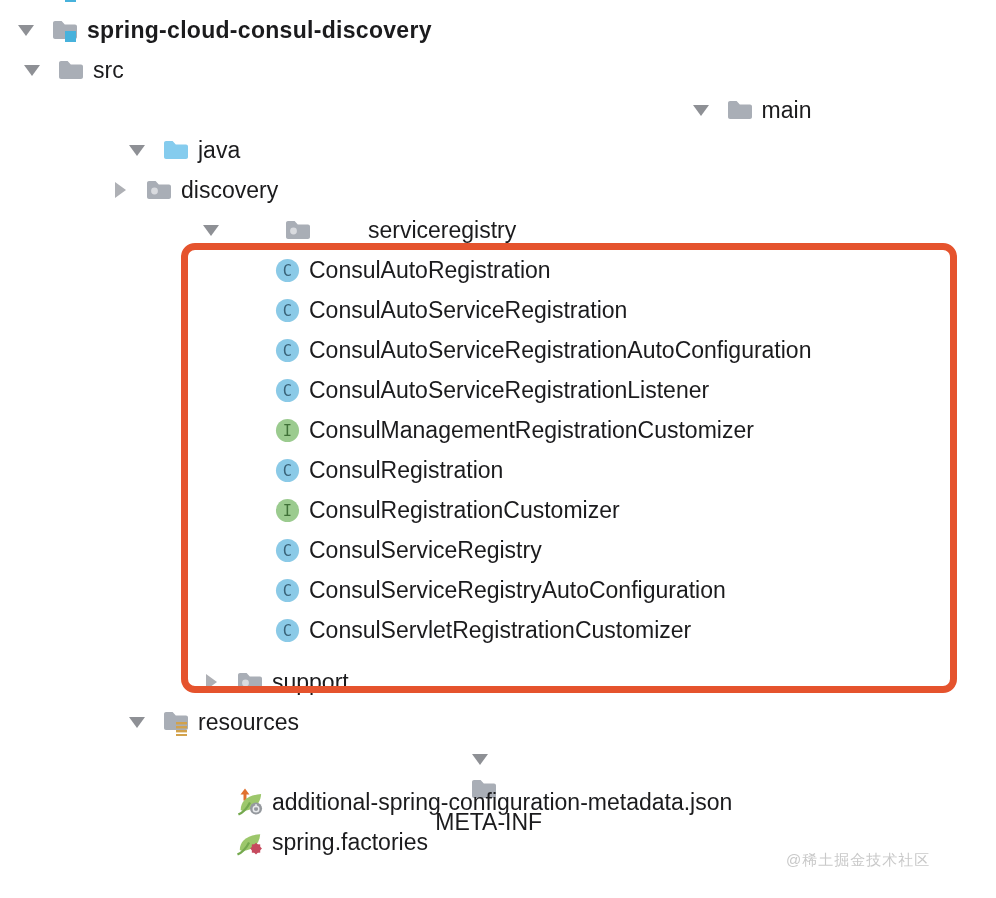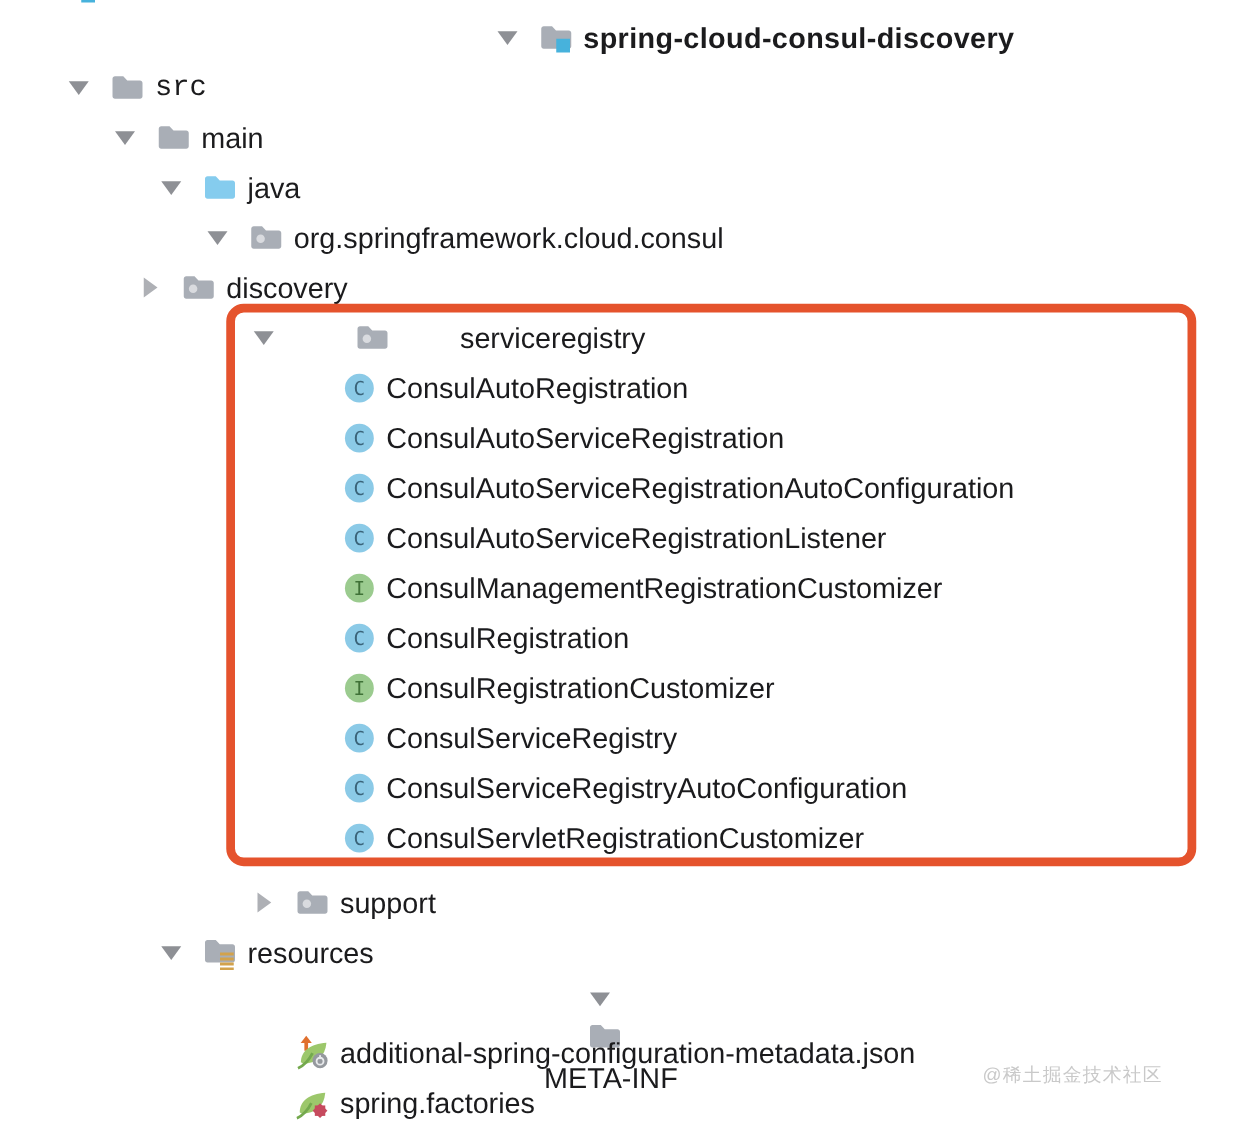"spring-cloud-consul-discovery" div.row { justify-content: flex-end -> none }
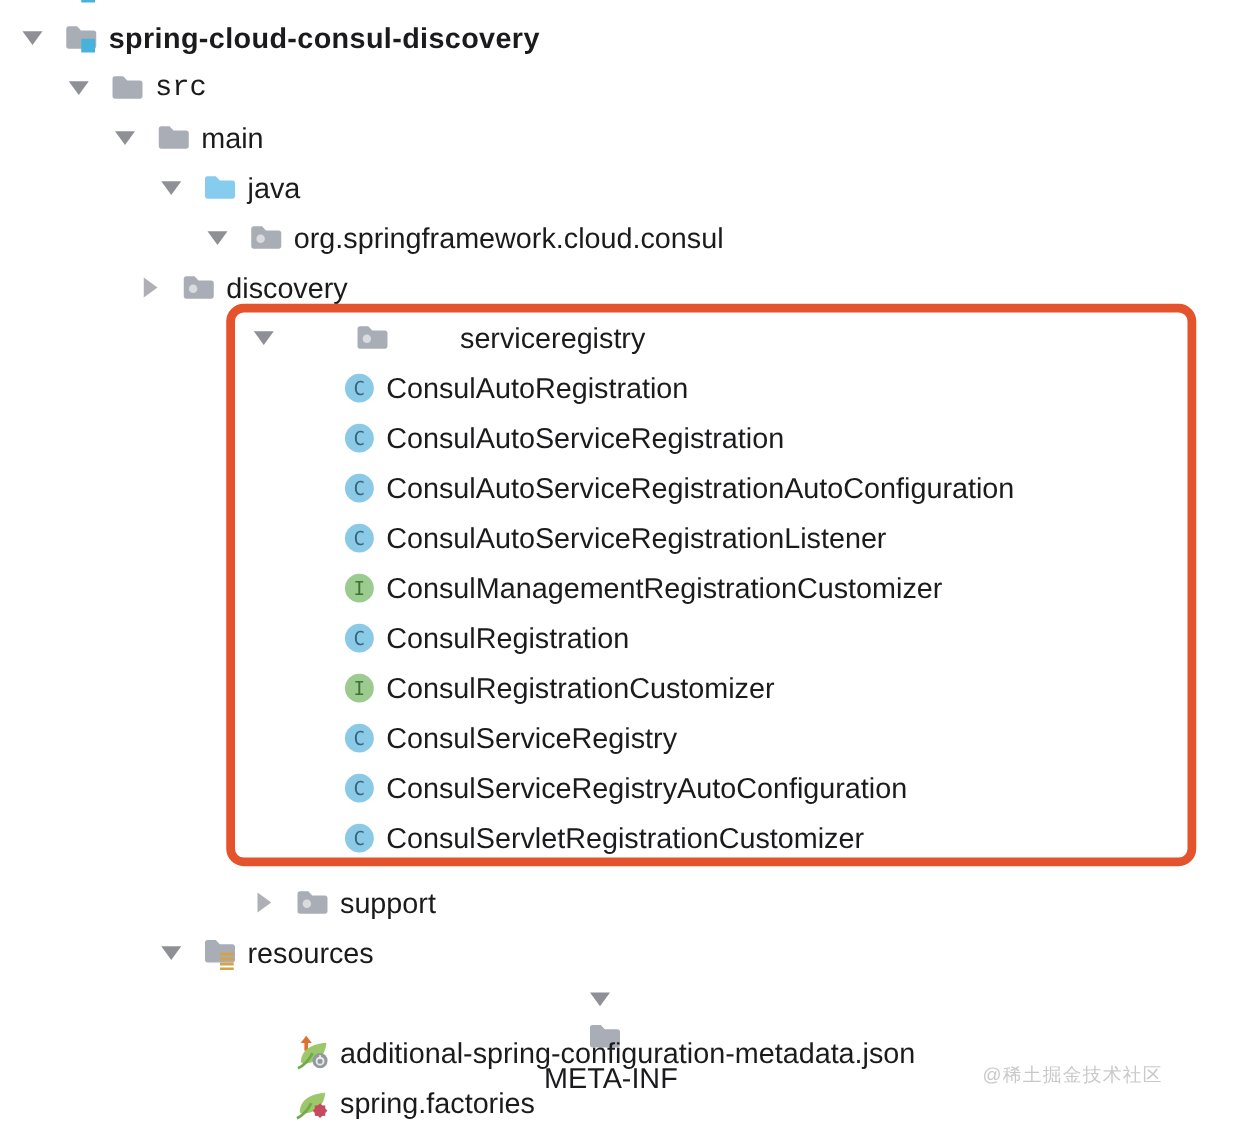"src" div.row { font-family: Liberation Mono, monospace -> none; padding-left: 55px -> 24px }
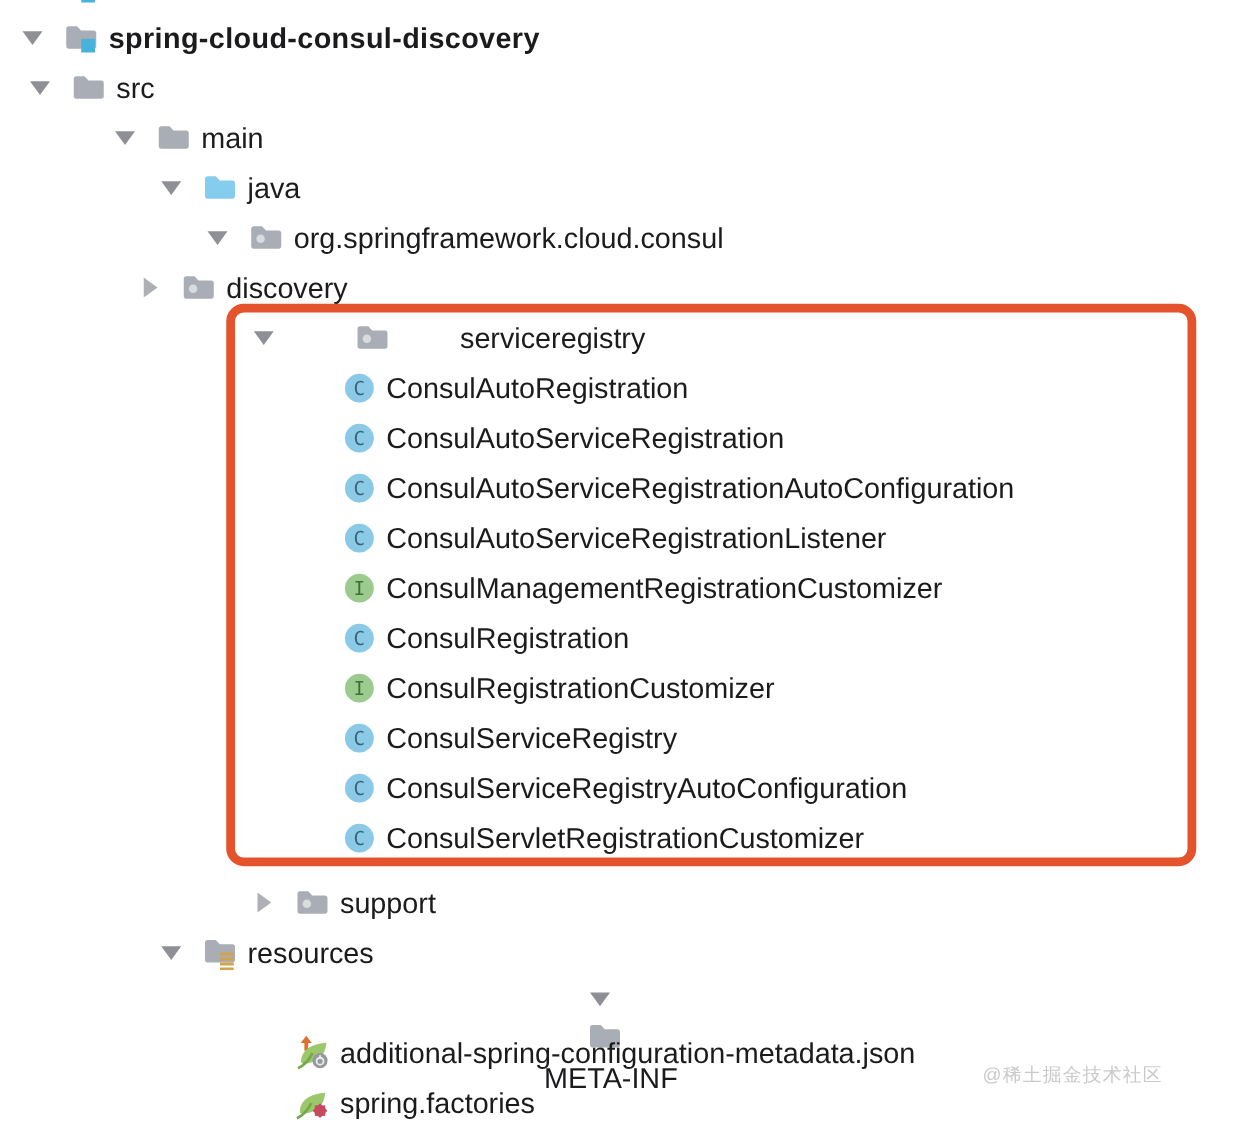"main" div.row { justify-content: none -> flex-end }
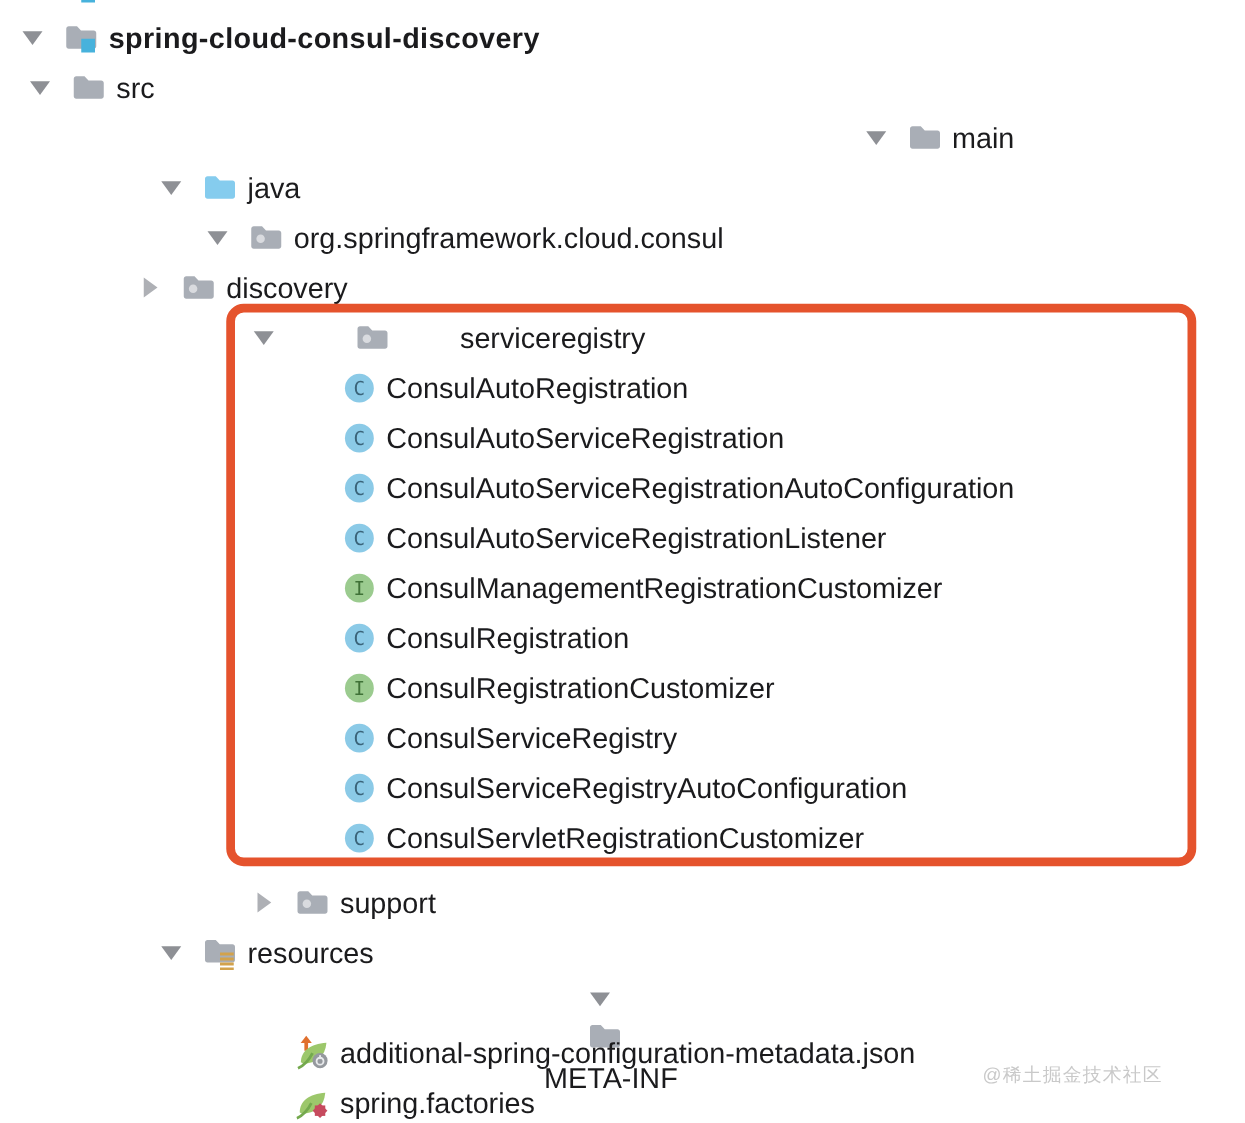"org.springframework.cloud.consul" div.row { html: <div> <span></span> <span> <svg> <path></path> <circle></circle> </svg> </span> <span>org.springframework.cloud.consul</span> </div> -> none }
